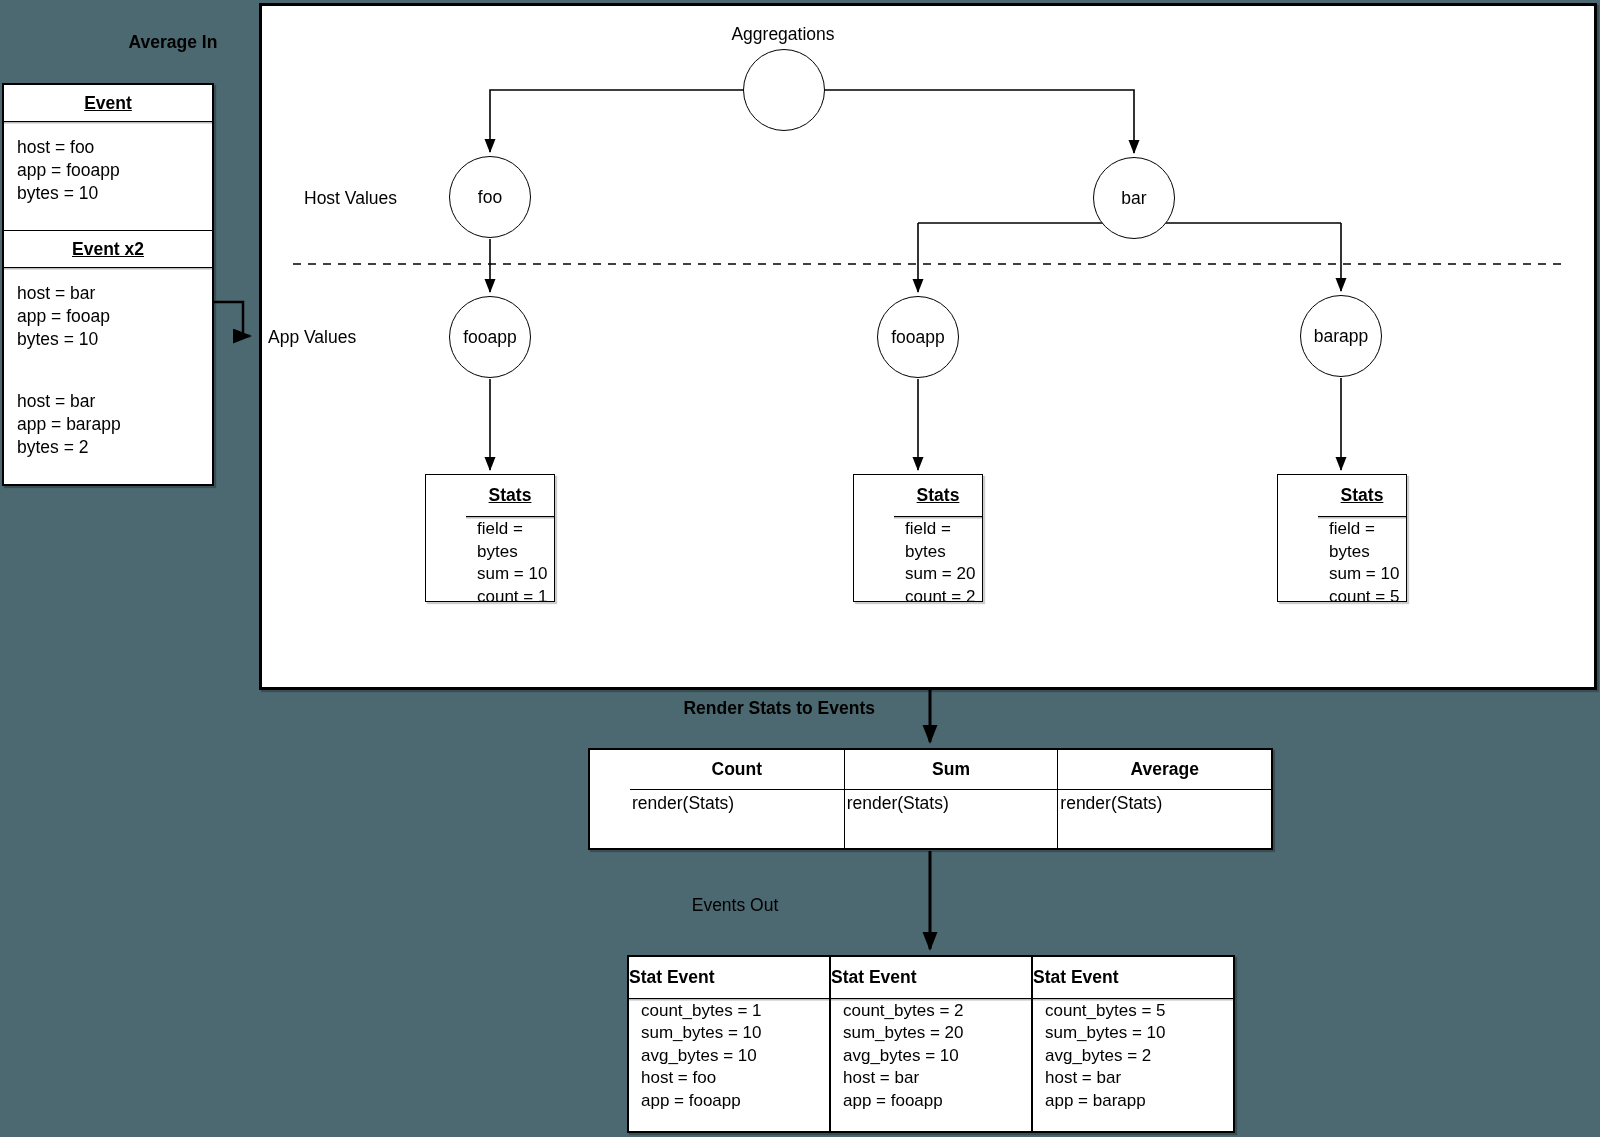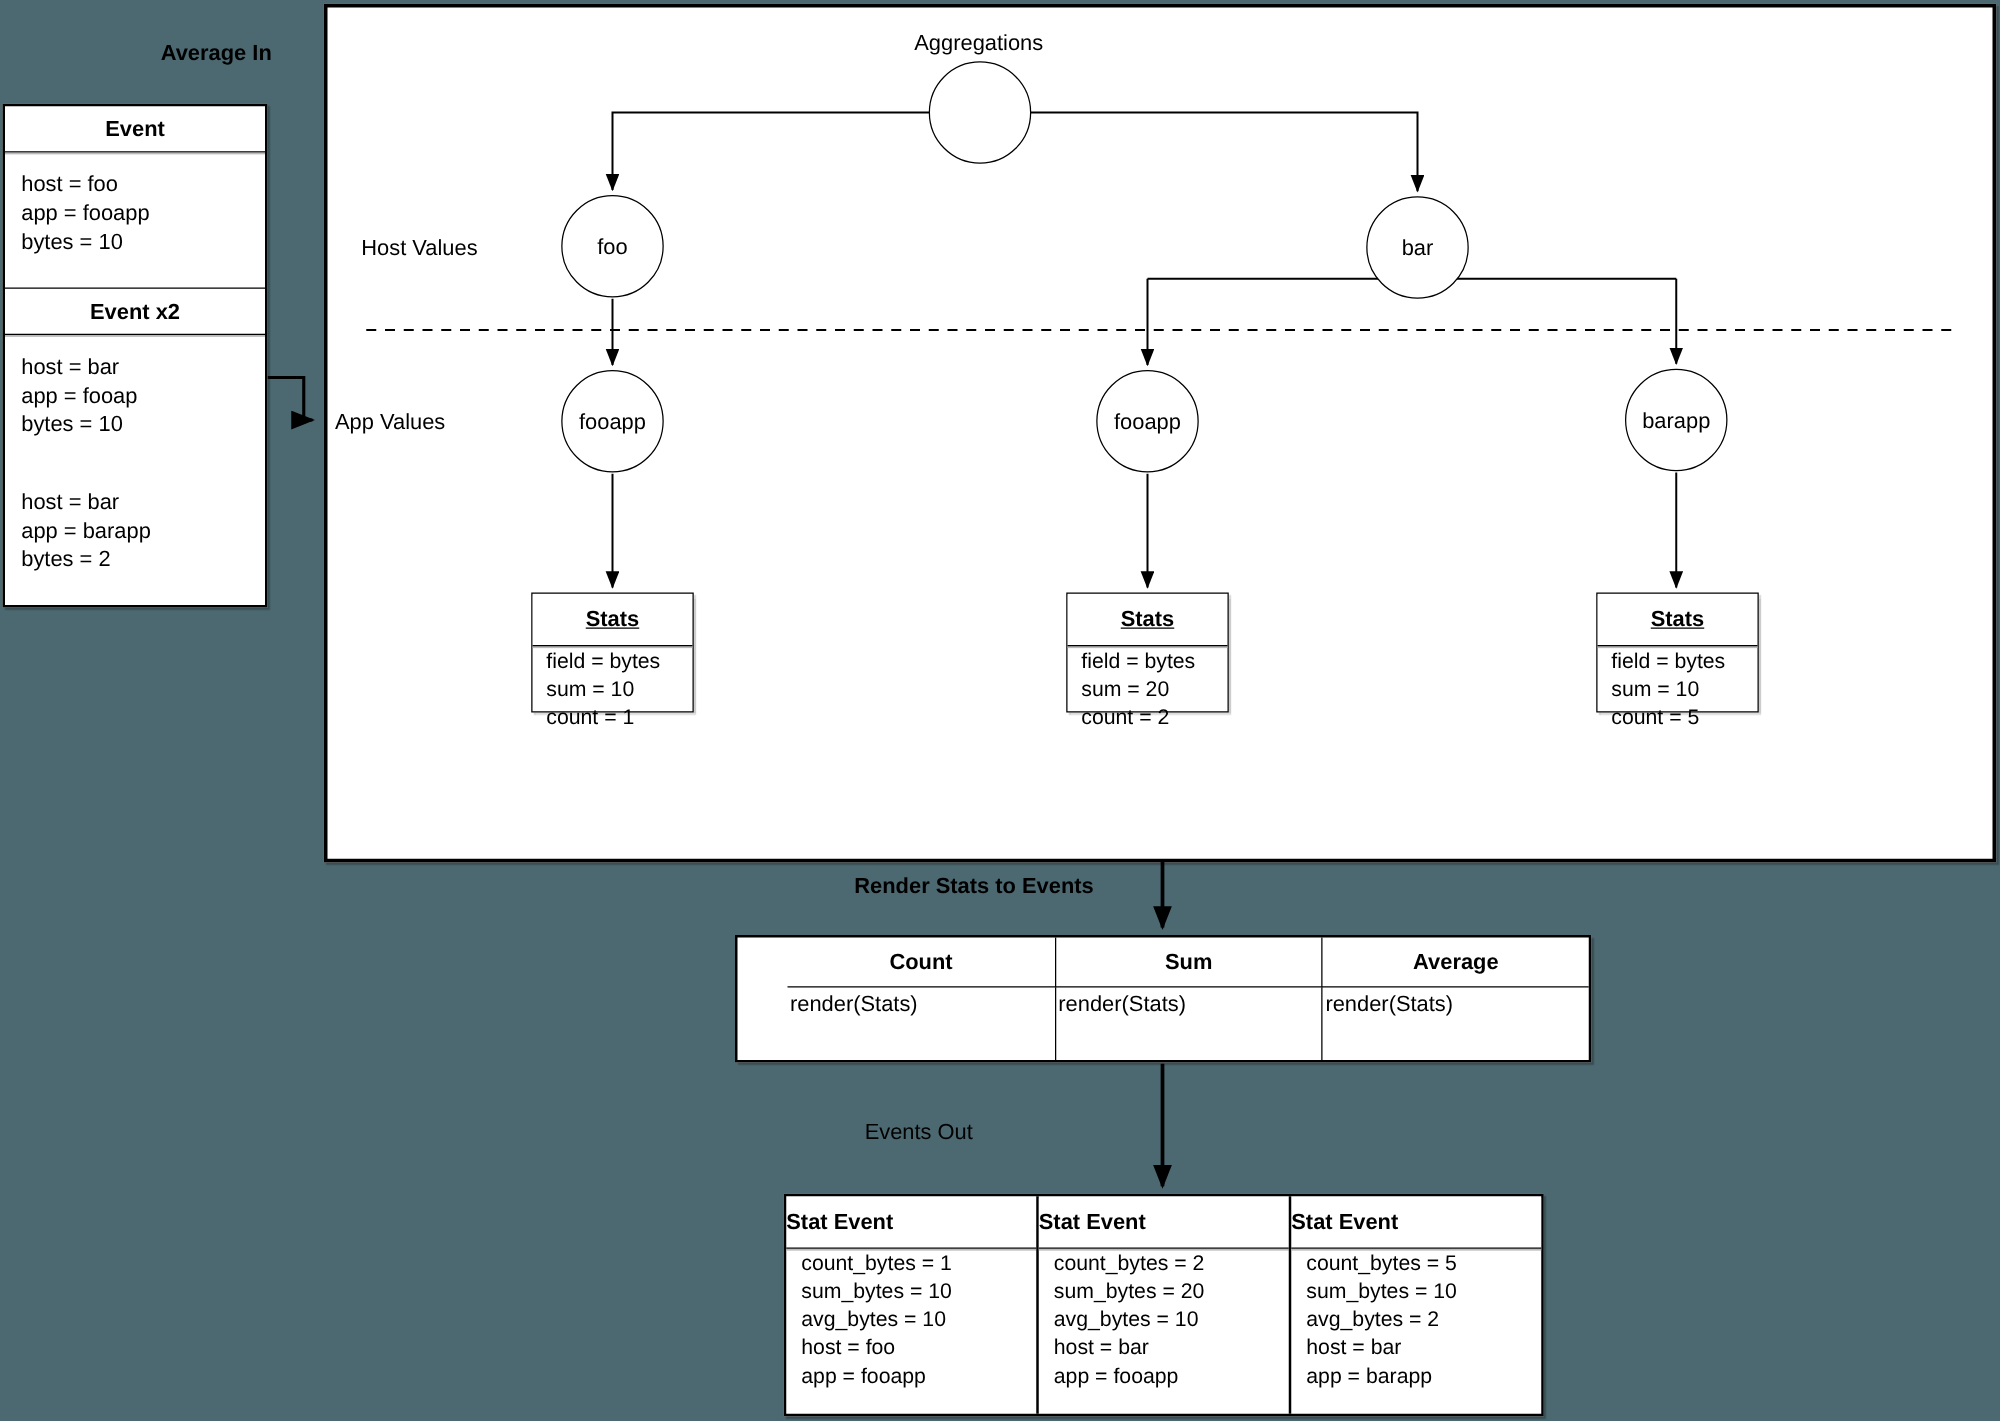"Event" .sec-h { text-decoration: none -> underline }
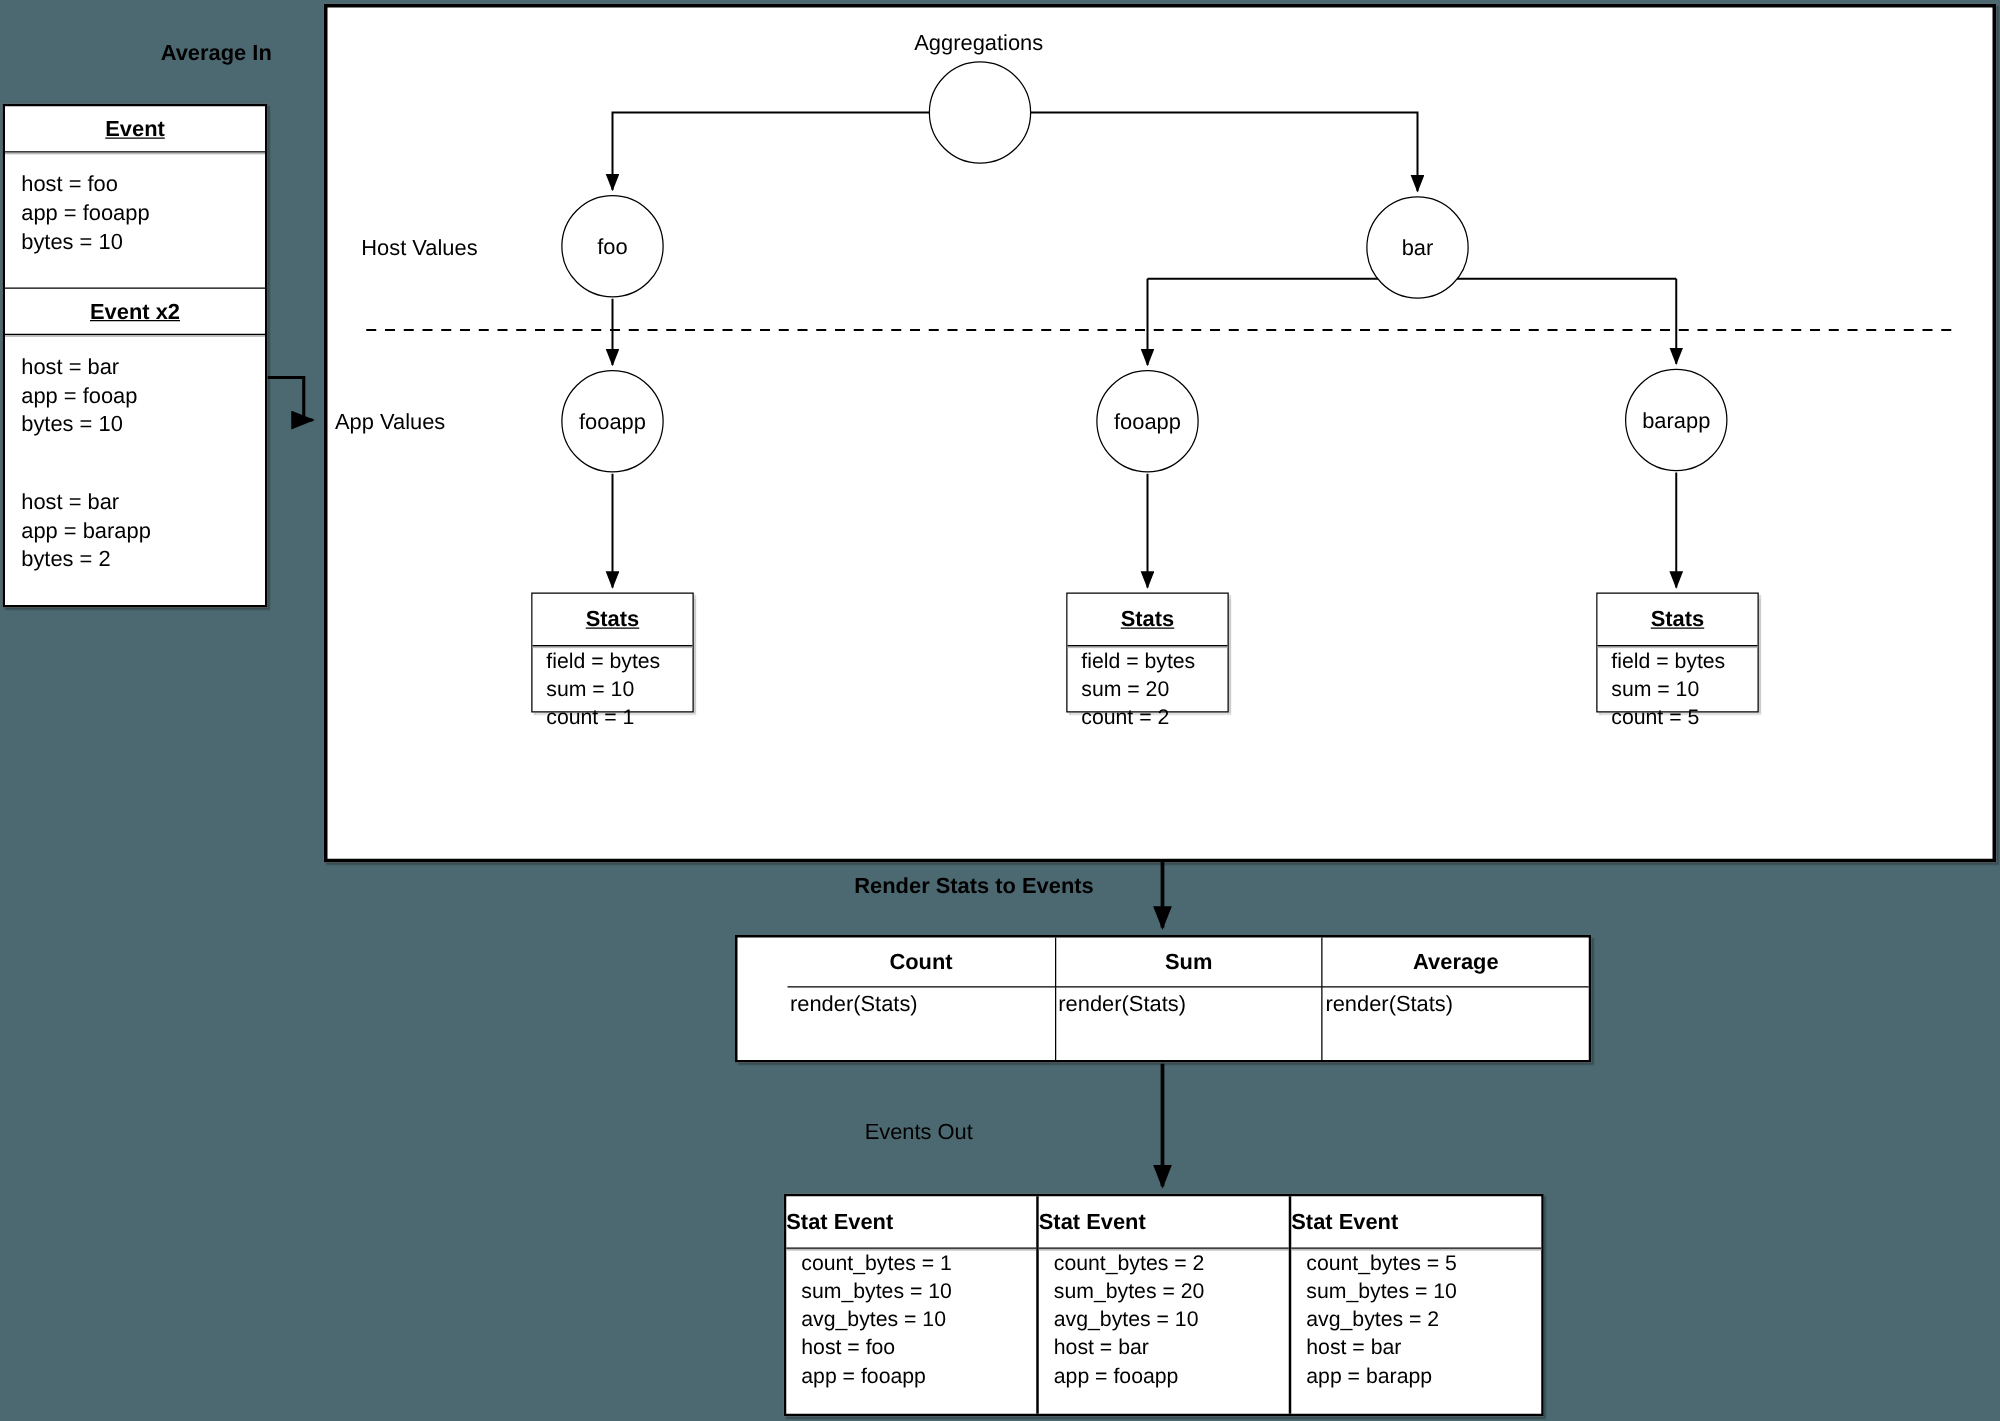"Host Values" .lbl-hostv { left: 289px -> 304px }
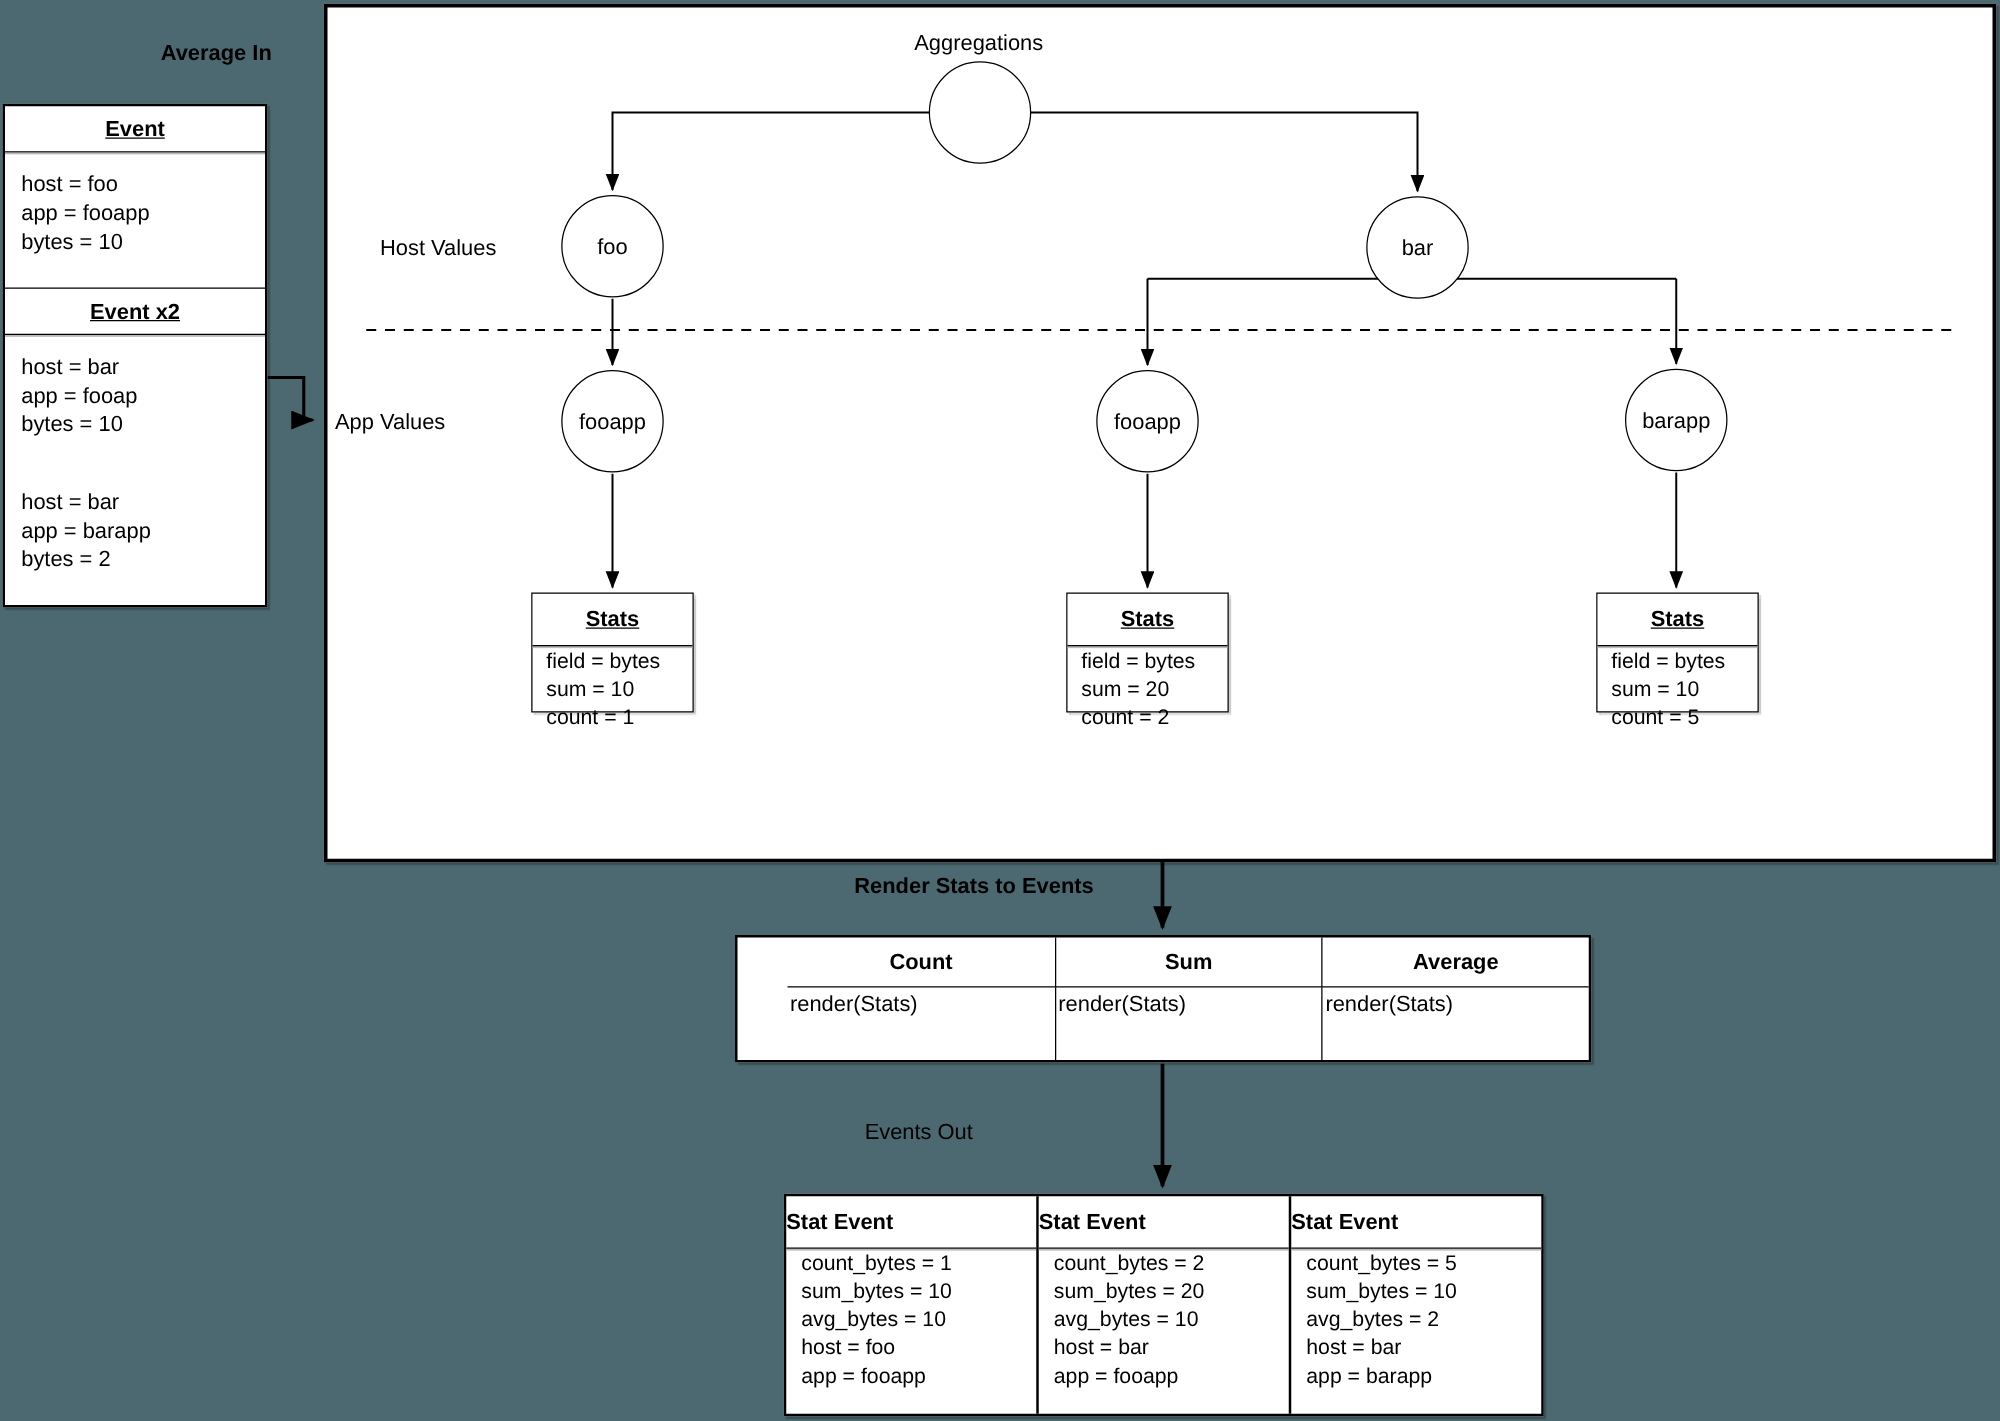"Stats" .stats { height: 96px -> 128px; padding-left: none -> 40px }
